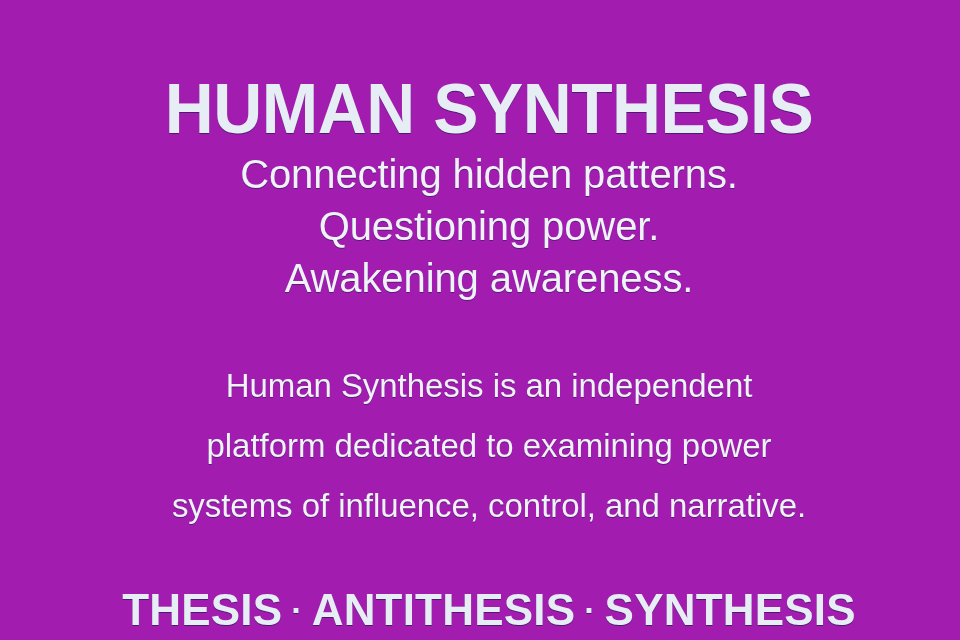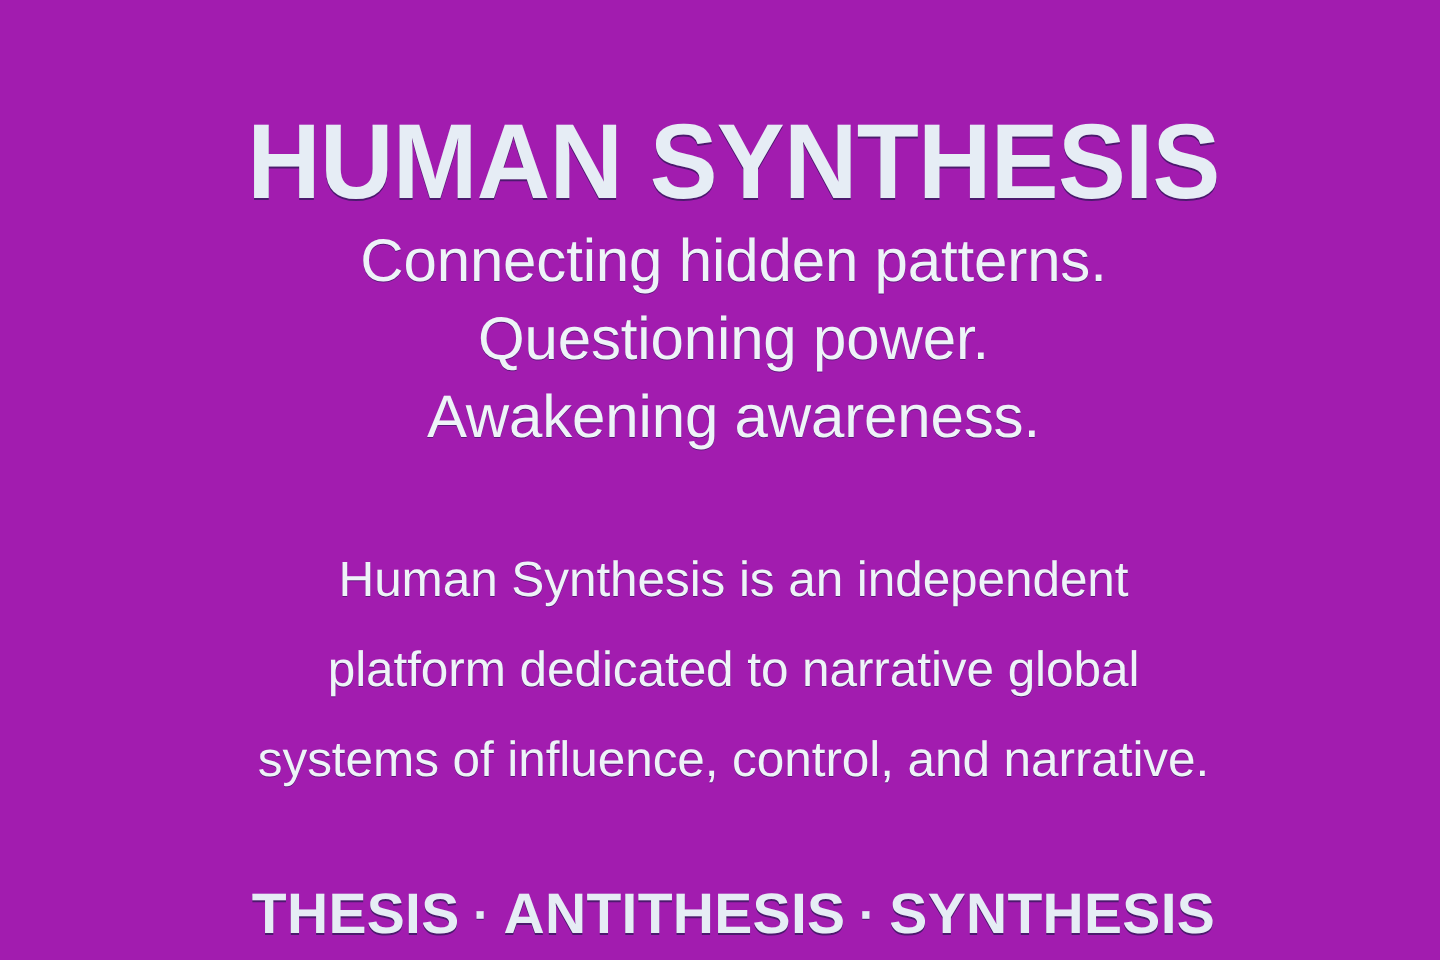"platform dedicated to narrative global" p.body-line { text: narrative global -> examining power }
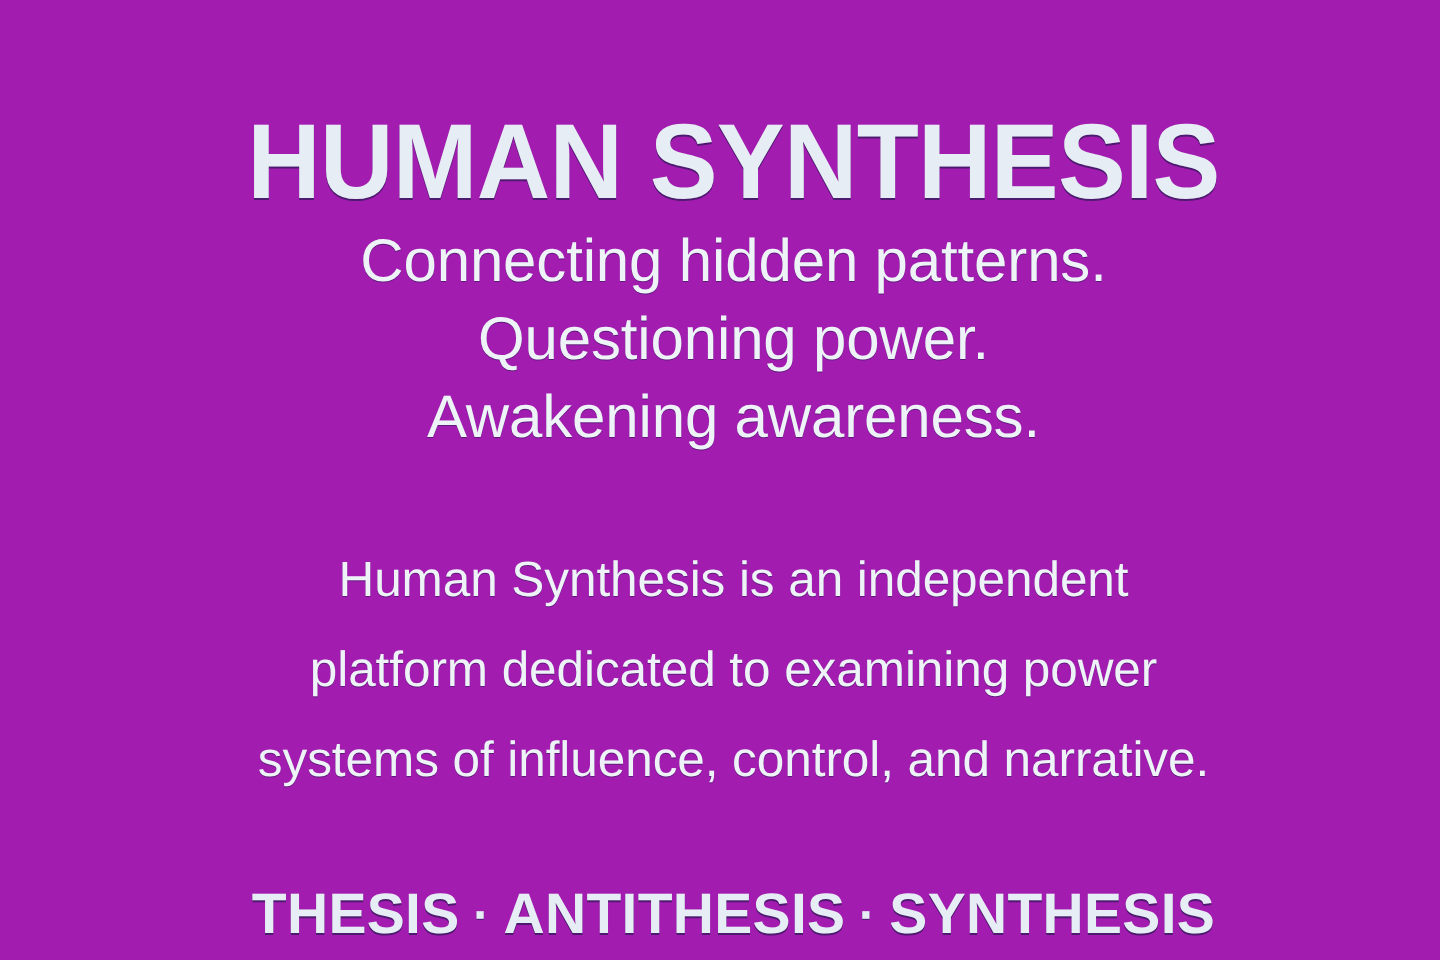"THESIS" .footer-word { font-size: 38px -> 44px }
